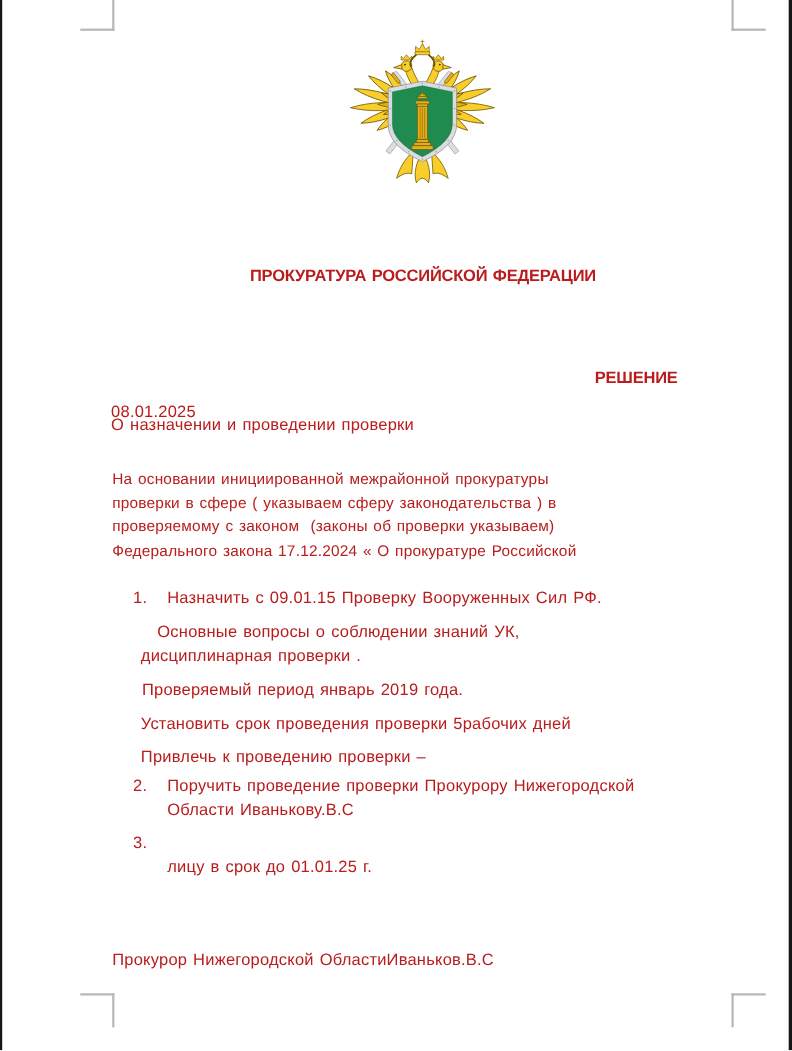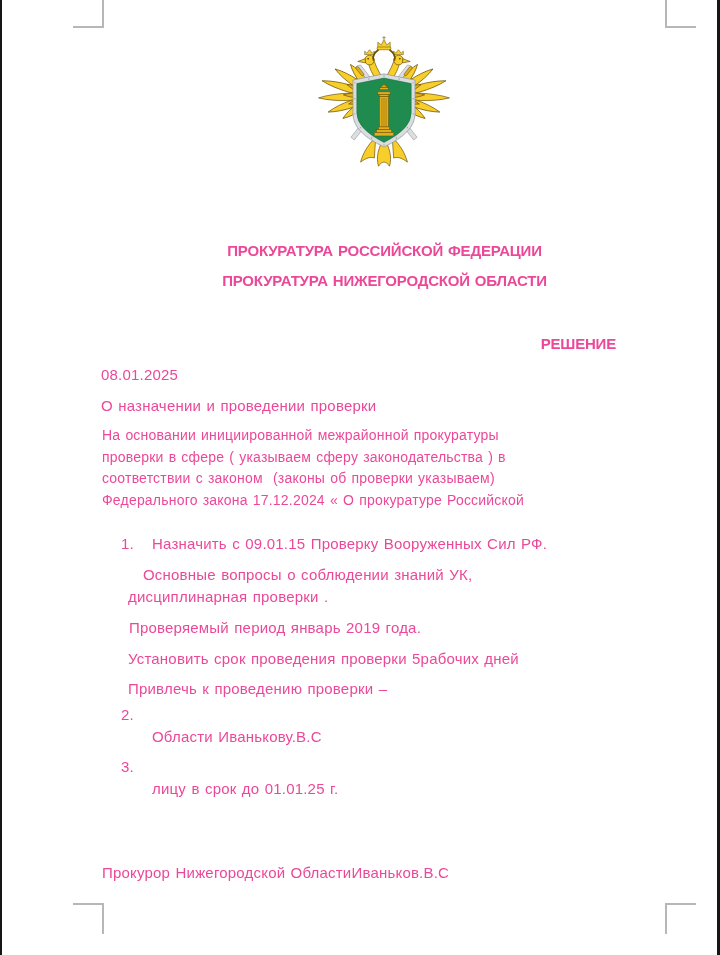"ПРОКУРАТУРА РОССИЙСКОЙ ФЕДЕРАЦИИ" .page { color: #ec4899 -> #b91c1c }
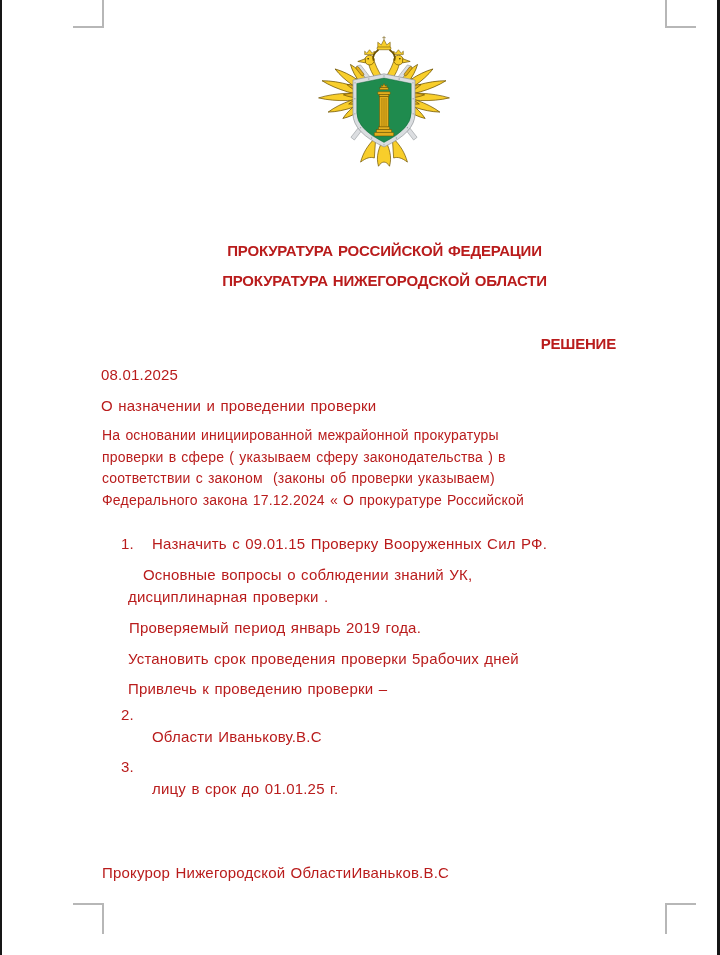"ПРОКУРАТУРА НИЖЕГОРОДСКОЙ ОБЛАСТИ" div.t { html: <div>ПРОКУРАТУРА НИЖЕГОРОДСКОЙ ОБЛАСТИ</div> -> none }
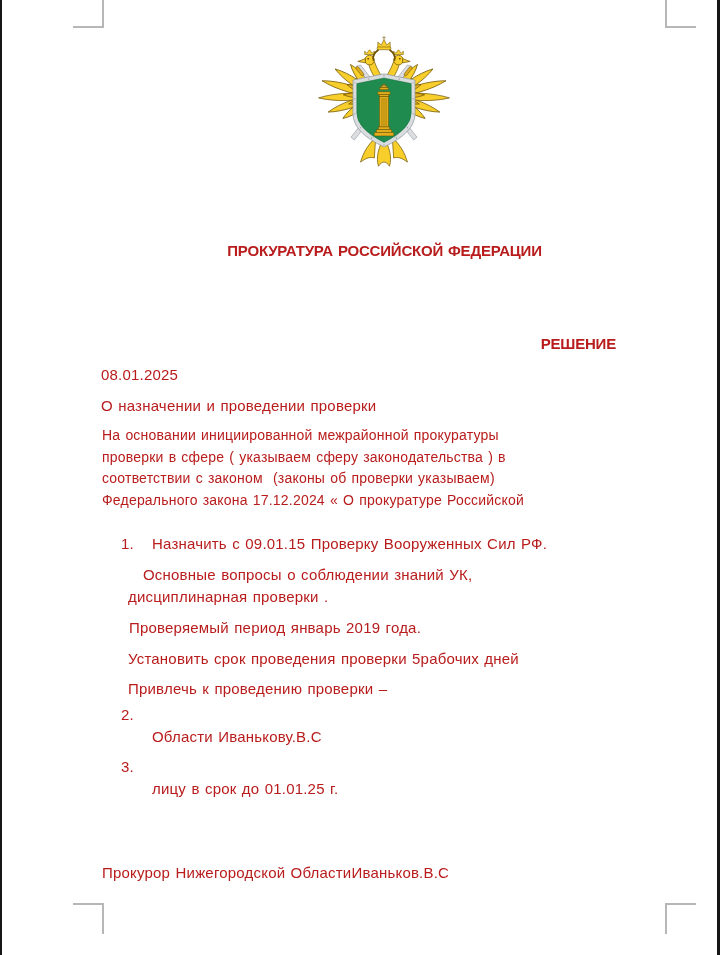"О назначении и проведении проверки" div.t { top: 395px -> 376px }
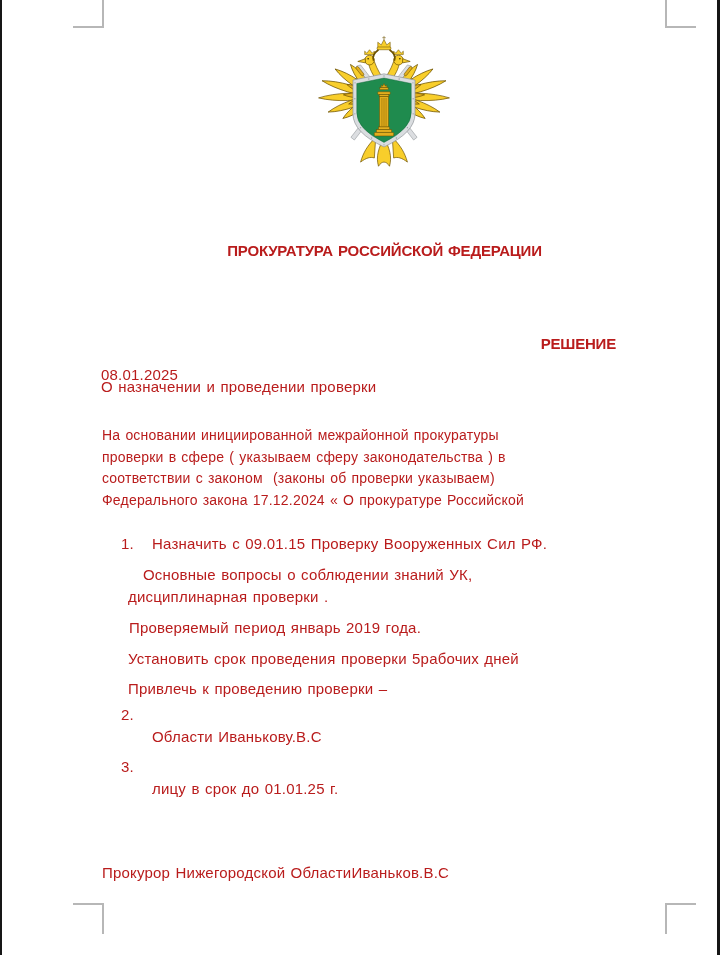"соответствии с законом (законы об" div.pl { text: соответствии -> проверяемому }
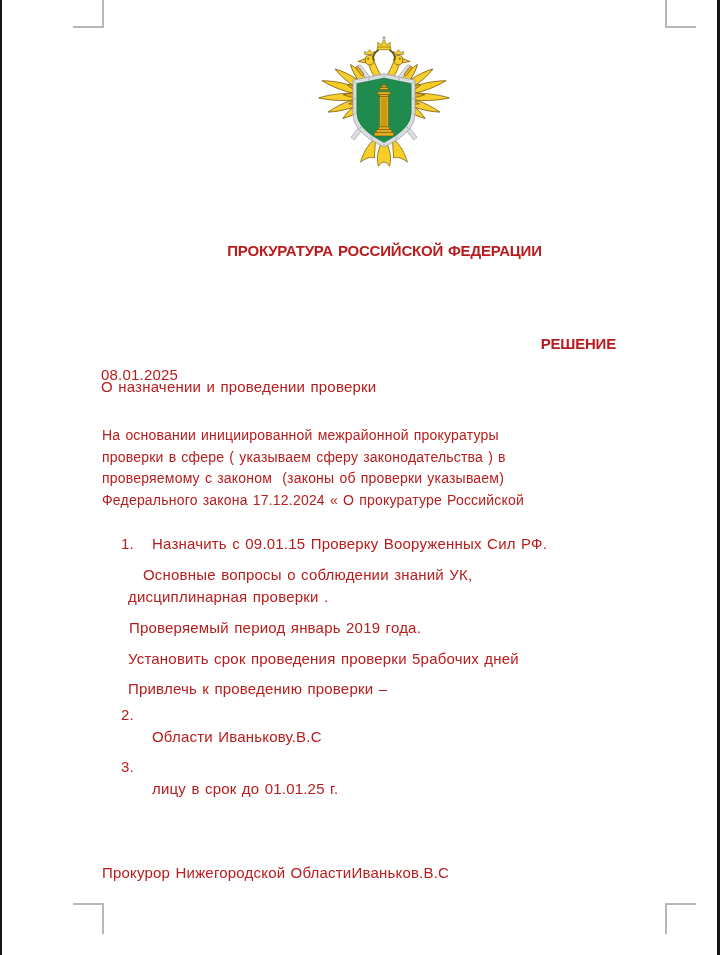"Поручить проведение проверки Прокурору" div.t { html: none -> <div>Поручить проведение проверки Прокурору Нижегородской</div> }
